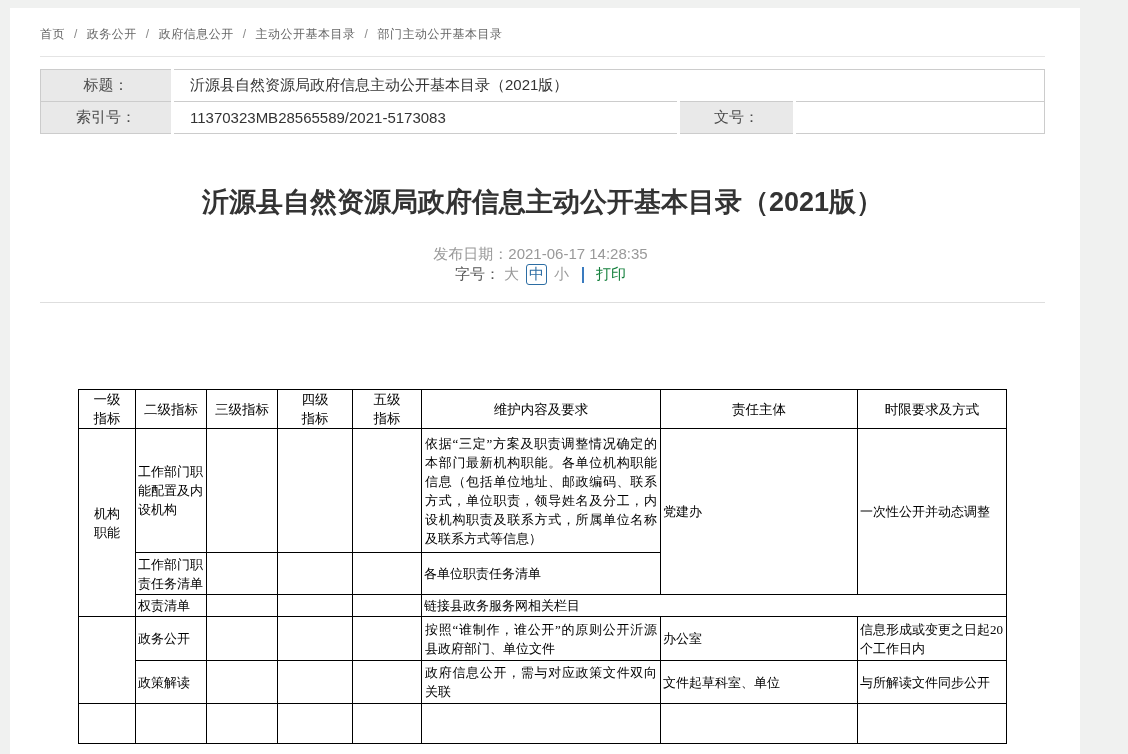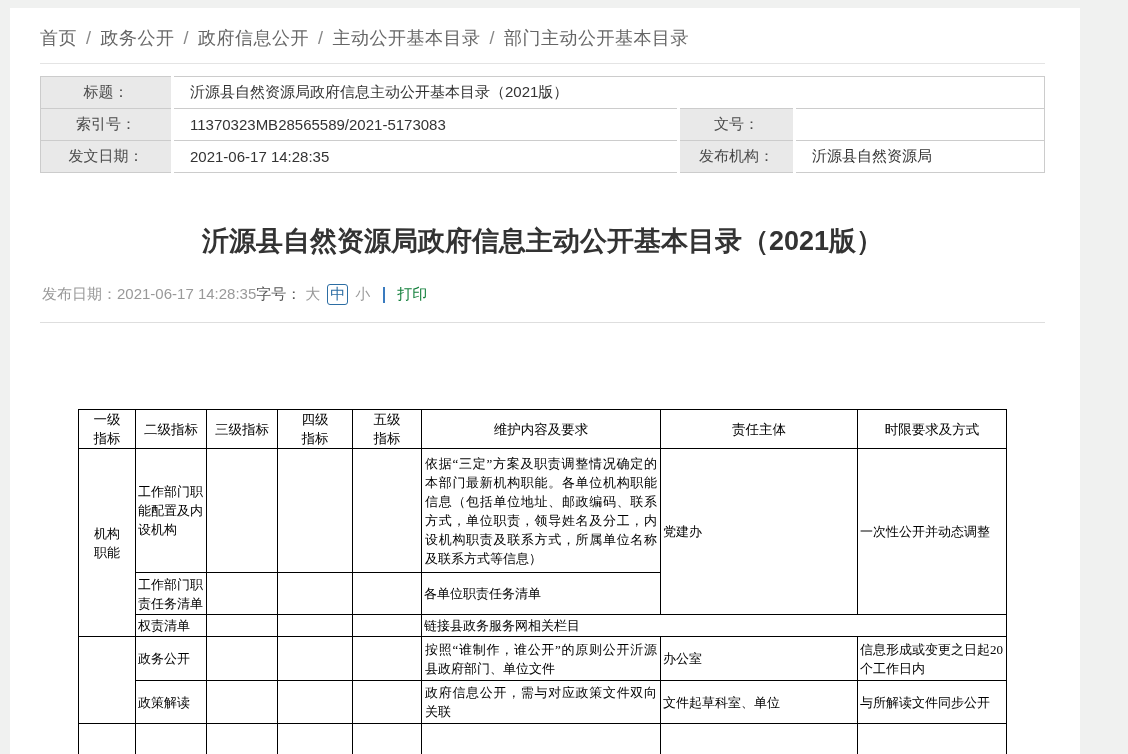"首页 / 政务公开 / 政府信息公开" .breadcrumb { font-size: 18px -> 12px }
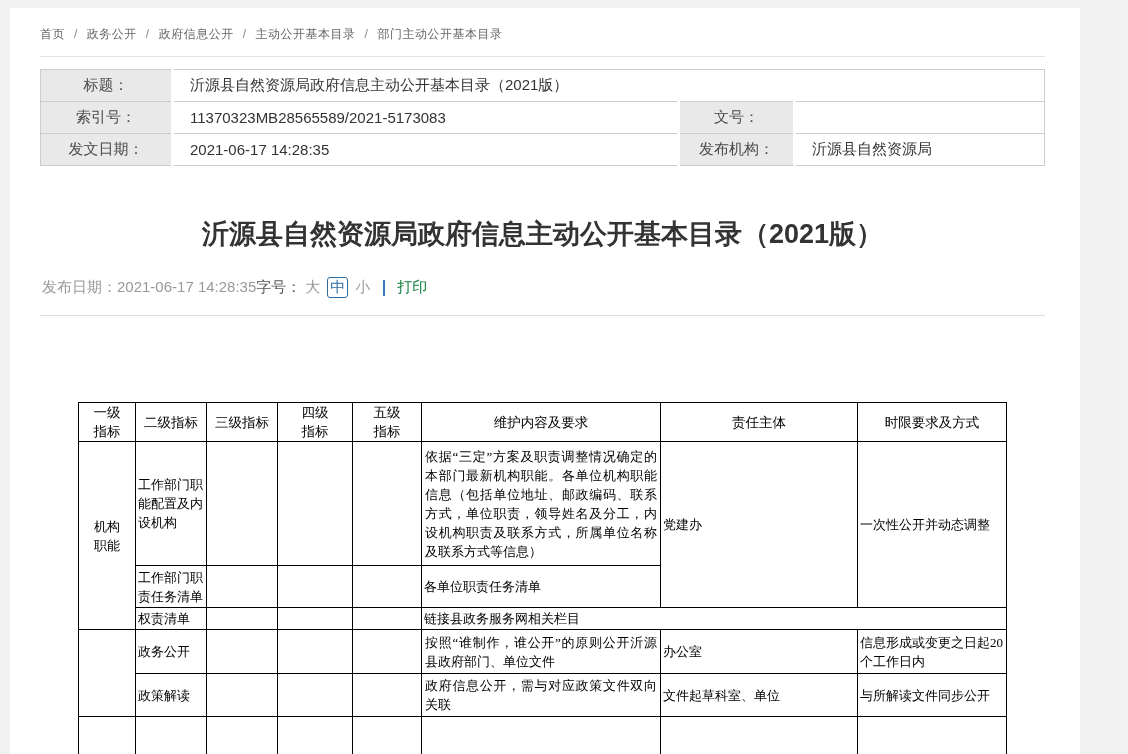"发文日期：" tr { html: <tr> <td>发文日期：</td> <td>2021-06-17 14:28:35</td> <td>发布机构：</td> <td>沂源县自然资源局</td> </tr> -> none }
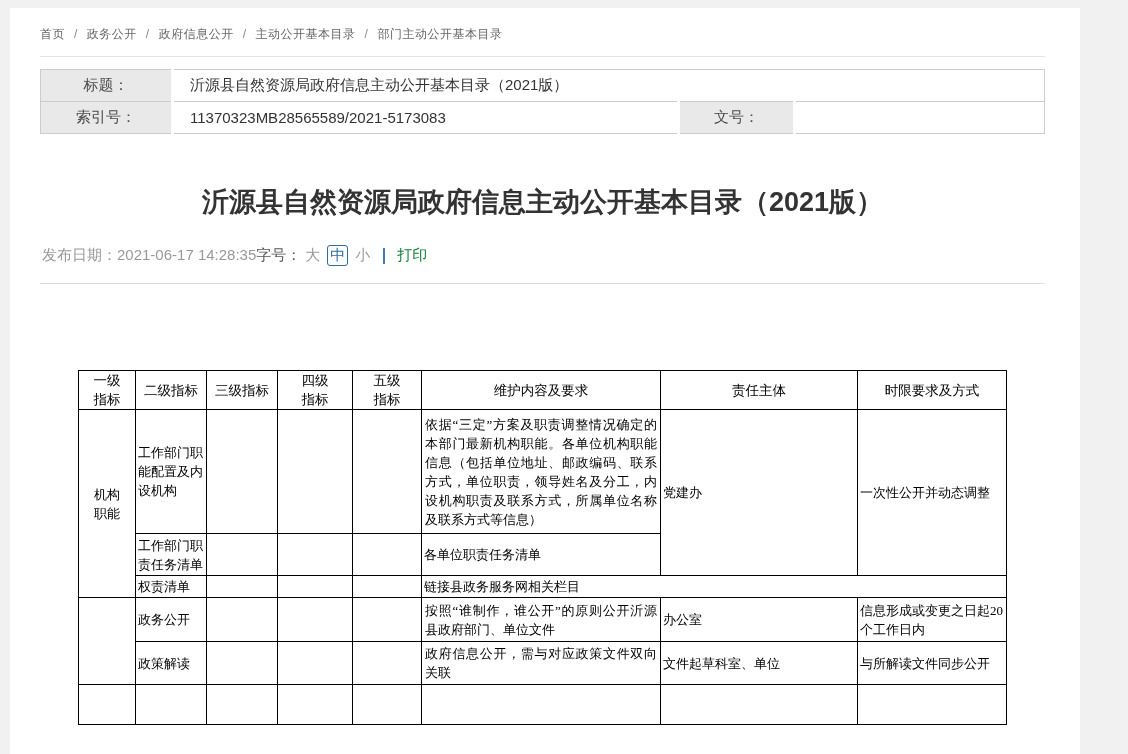"发布日期：2021-06-17 14:28:35" .pub-row { flex-direction: none -> column; justify-content: none -> space-between }
